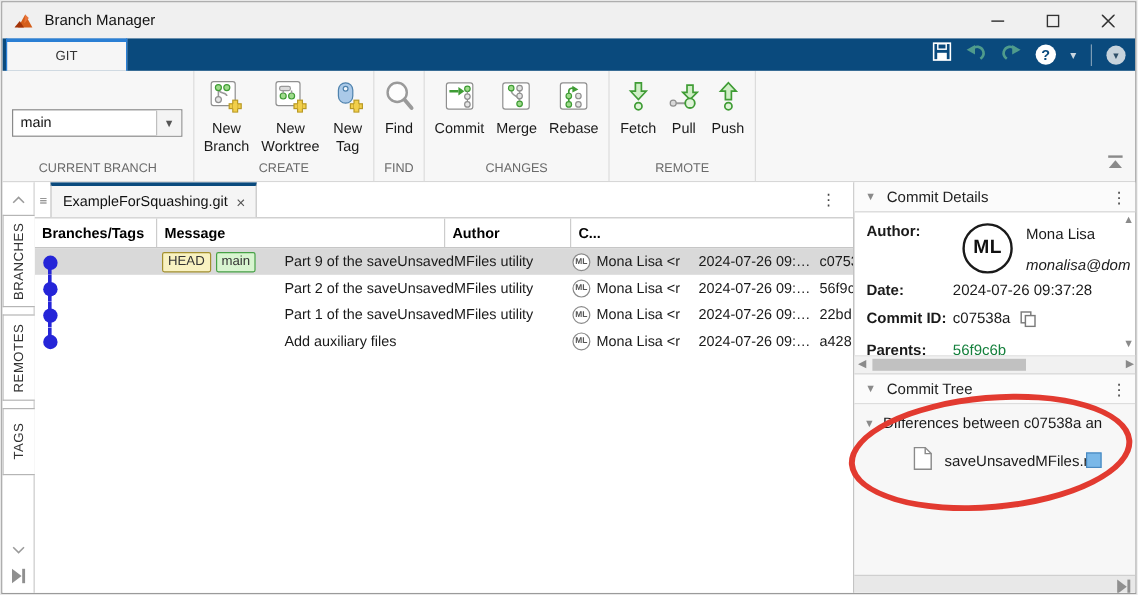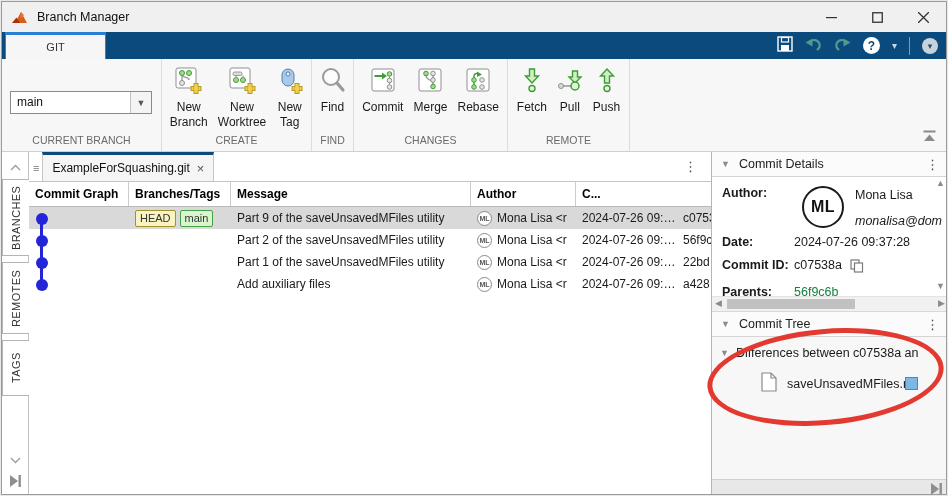"Commit Graph" div.th { html: <div>Commit Graph</div> -> none }
